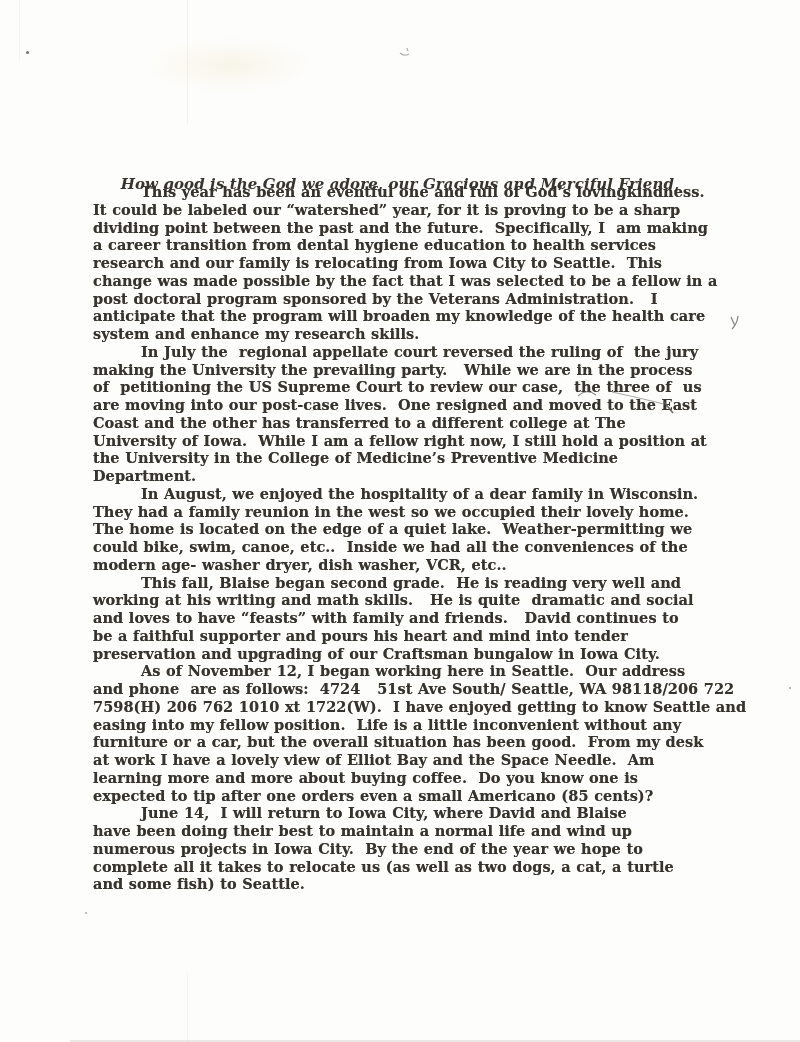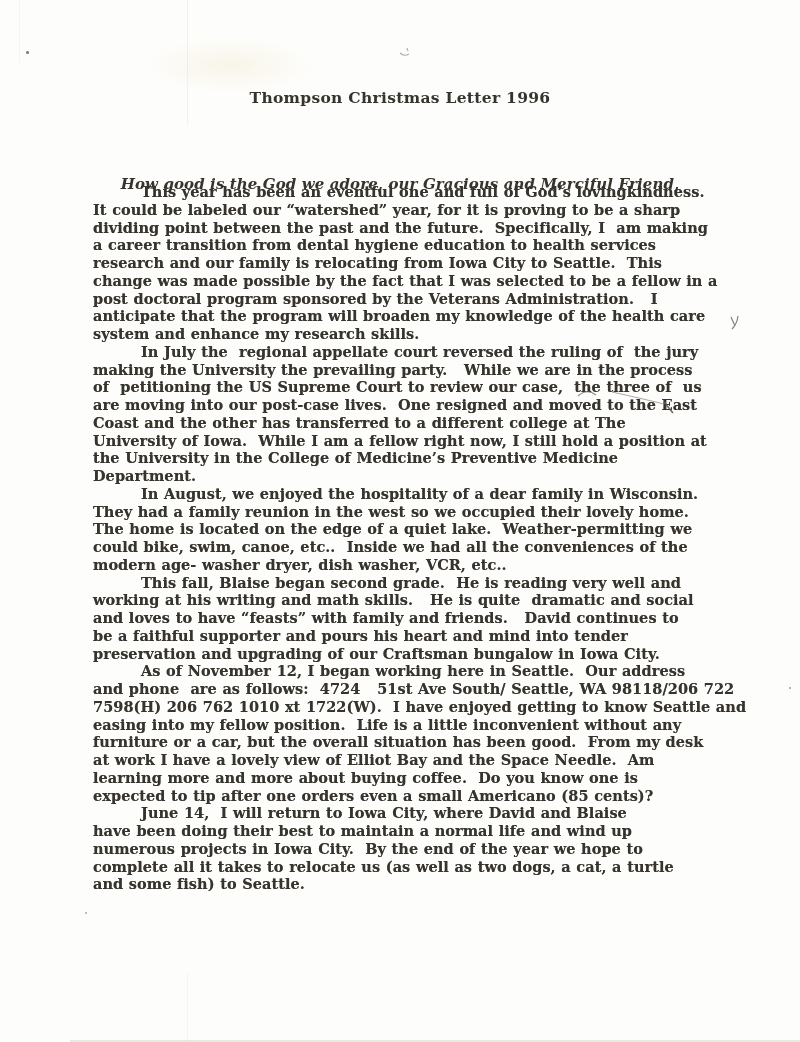"Thompson Christmas Letter 1996" div.doc-title { html: <div>Thompson Christmas Letter 1996</div> -> none }
